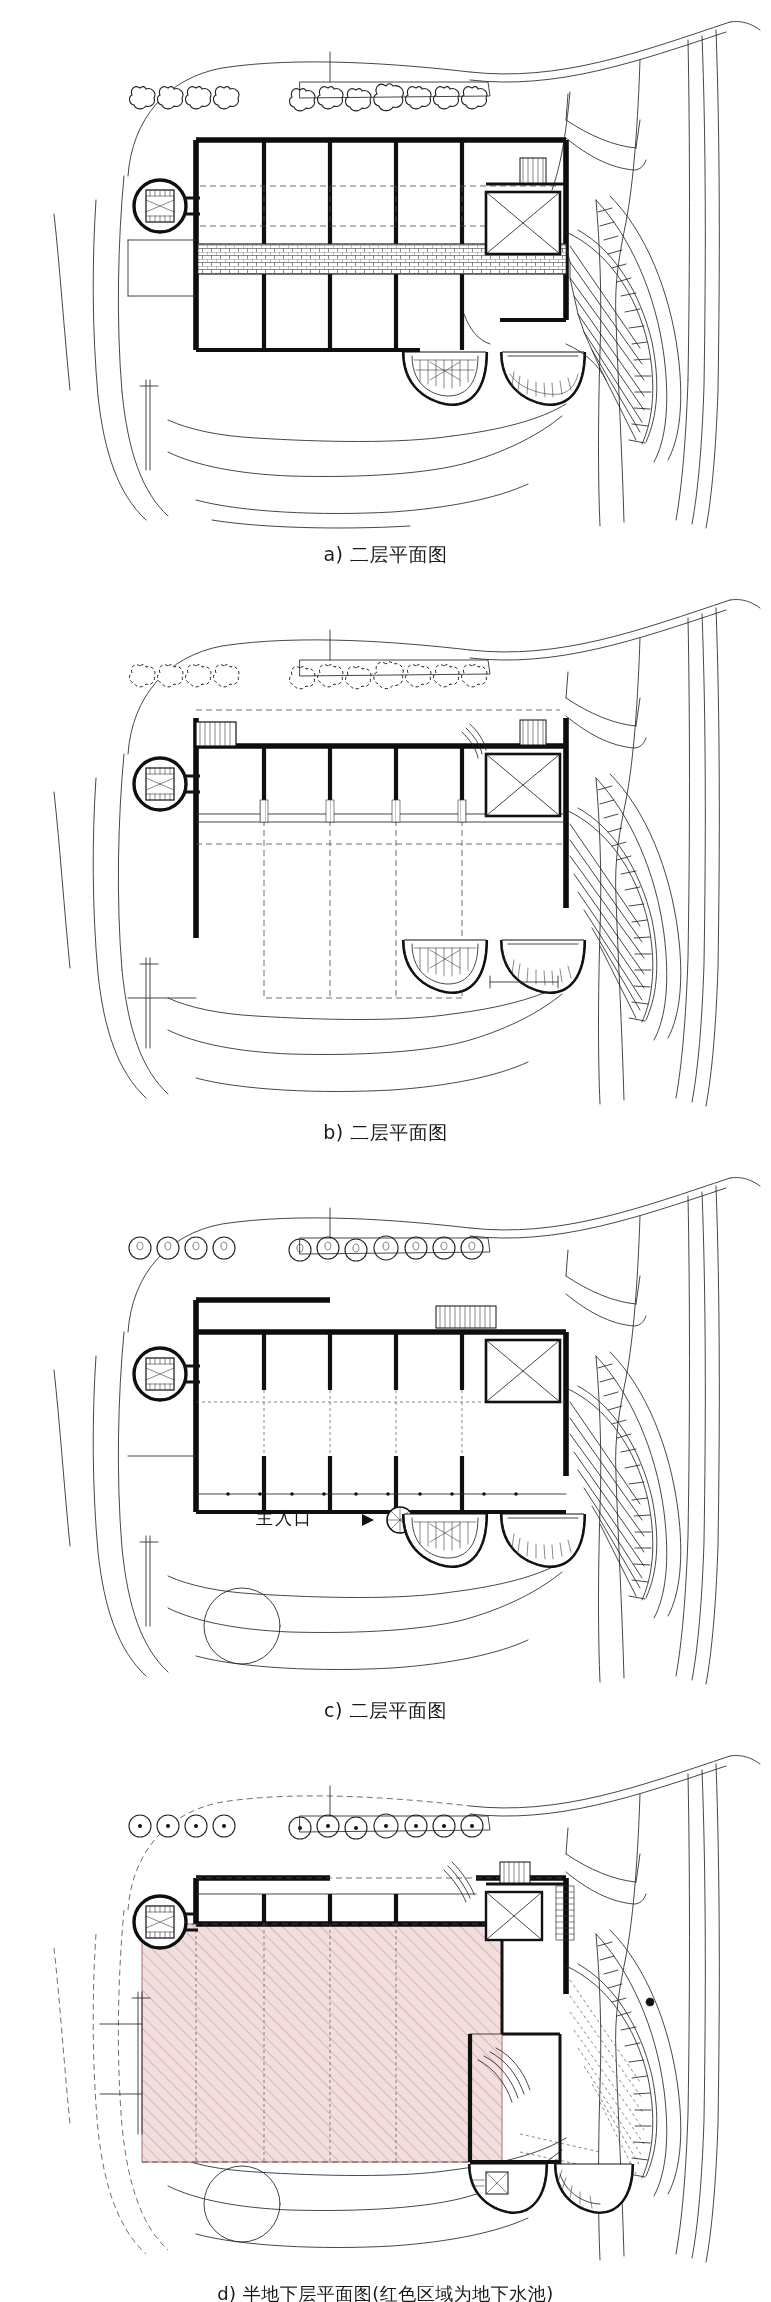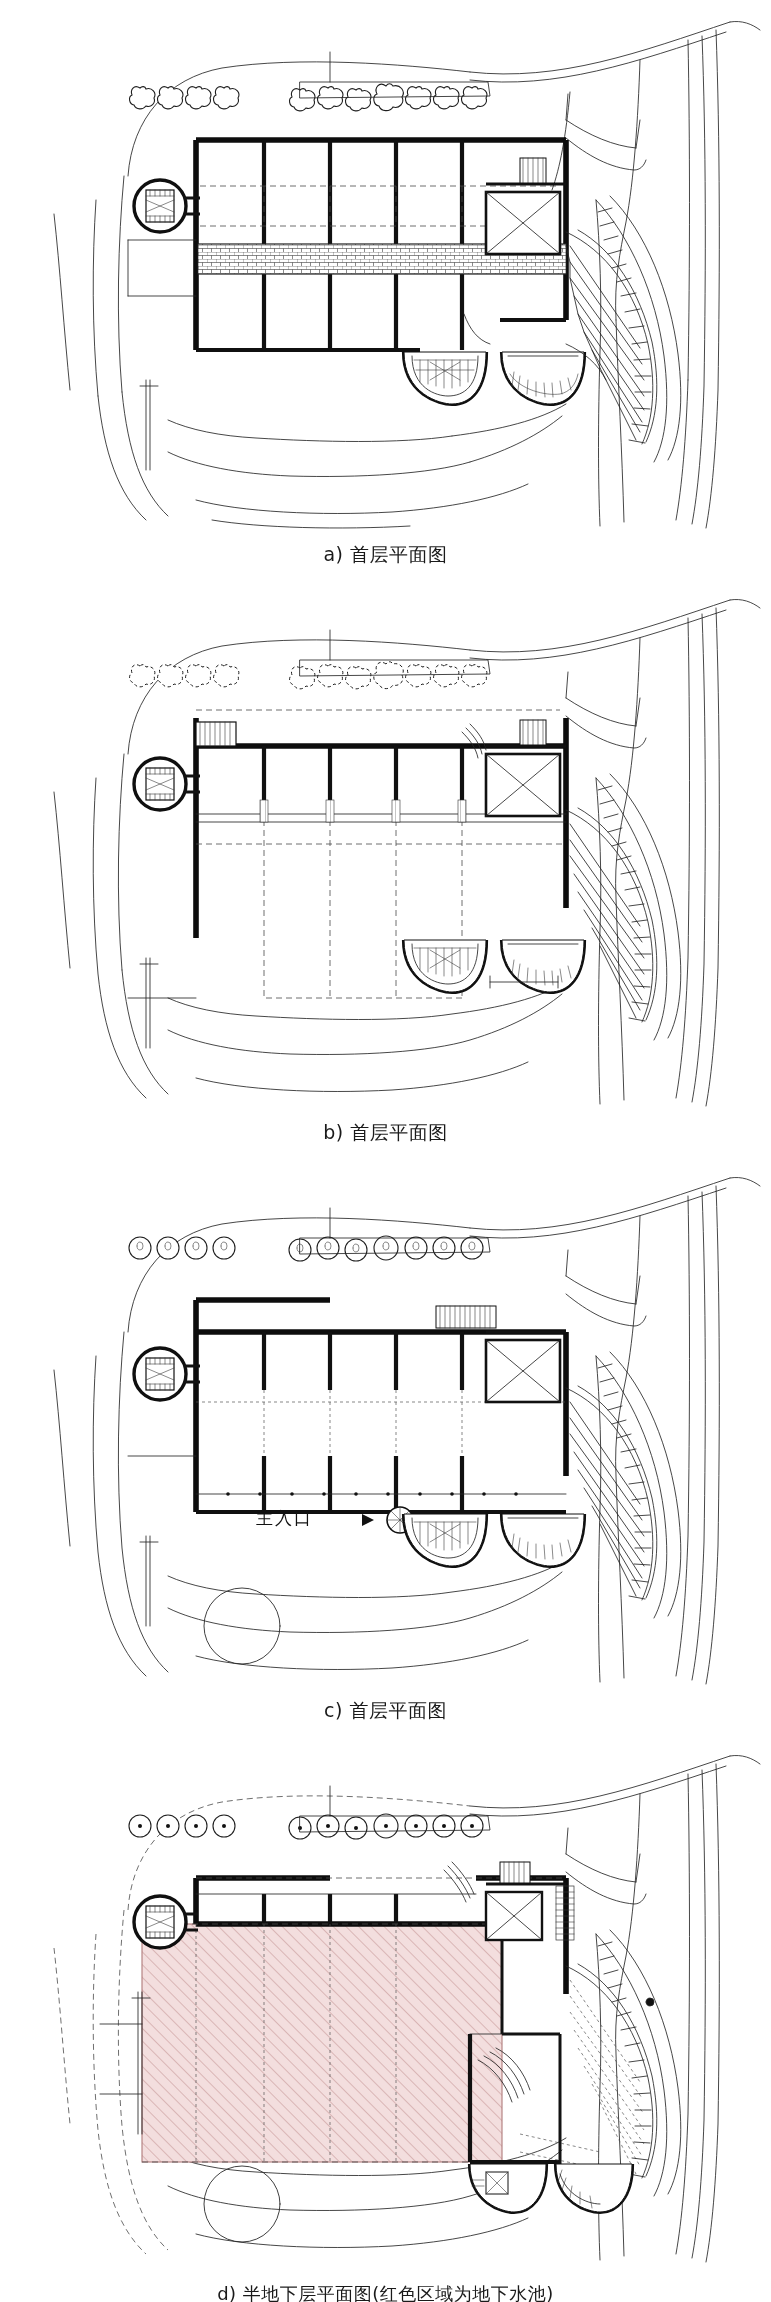"a) 首层平面图" div.caption { text: 首 -> 二 }
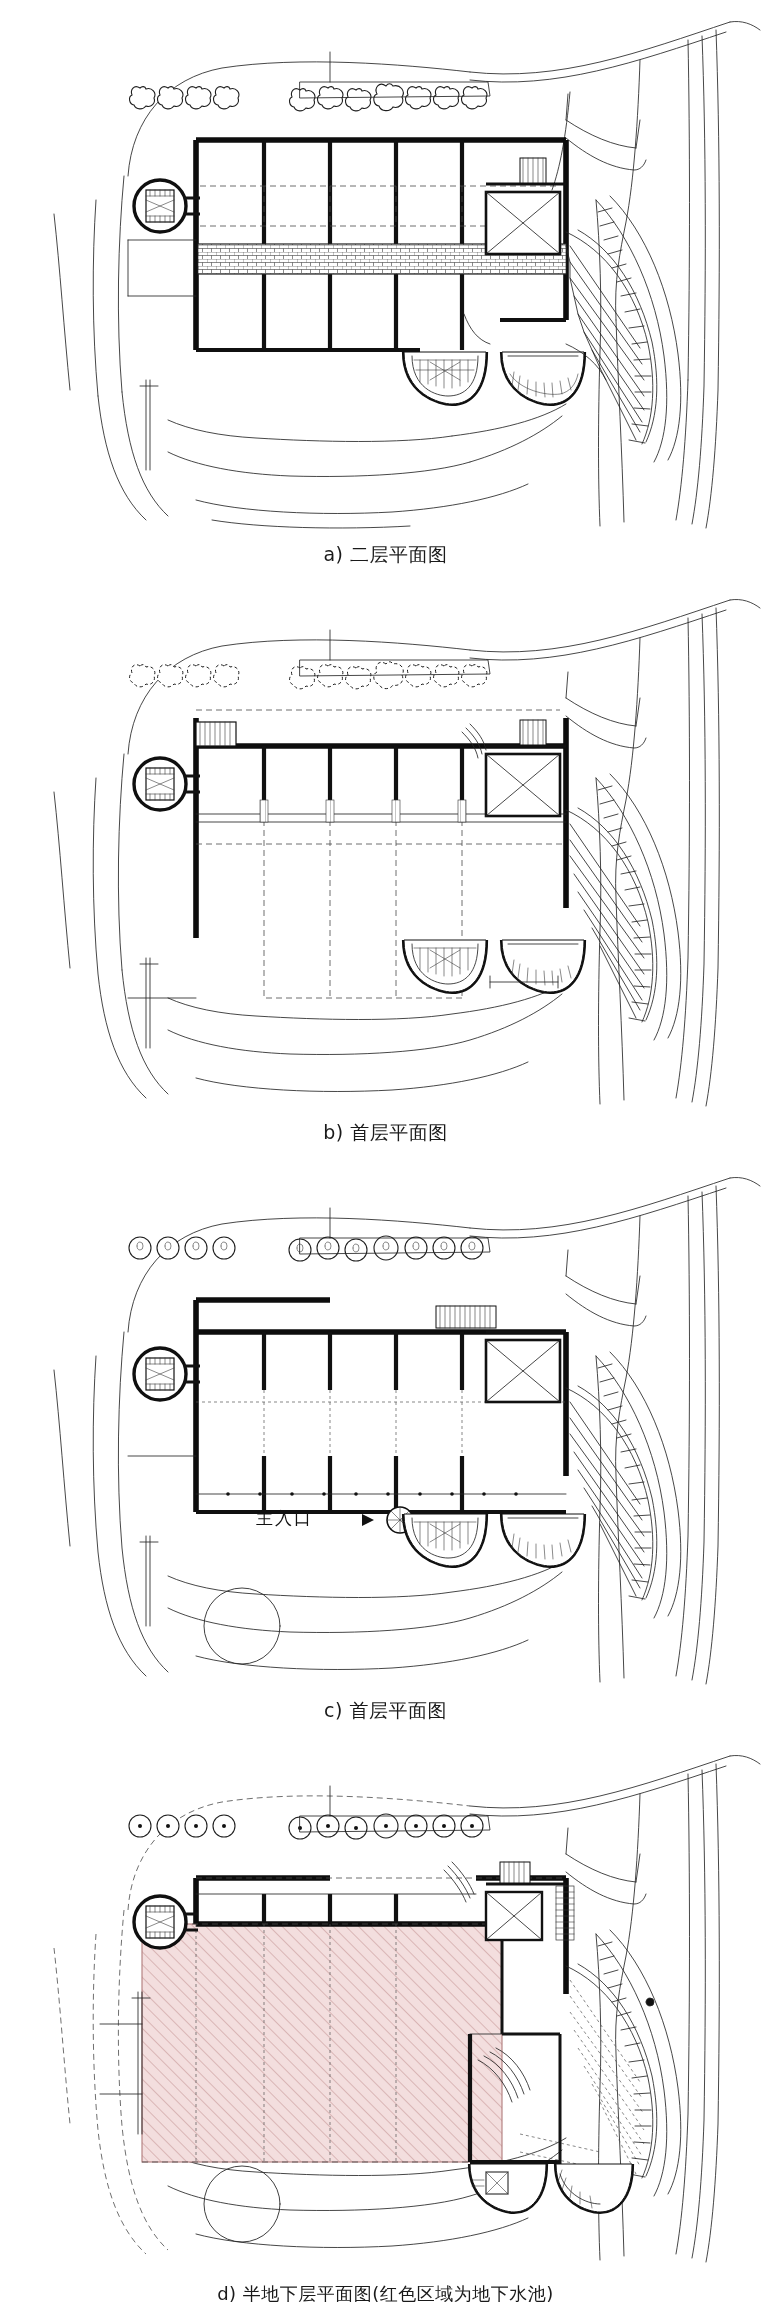"b) 首层平面图" div.caption { text: 首 -> 二 }
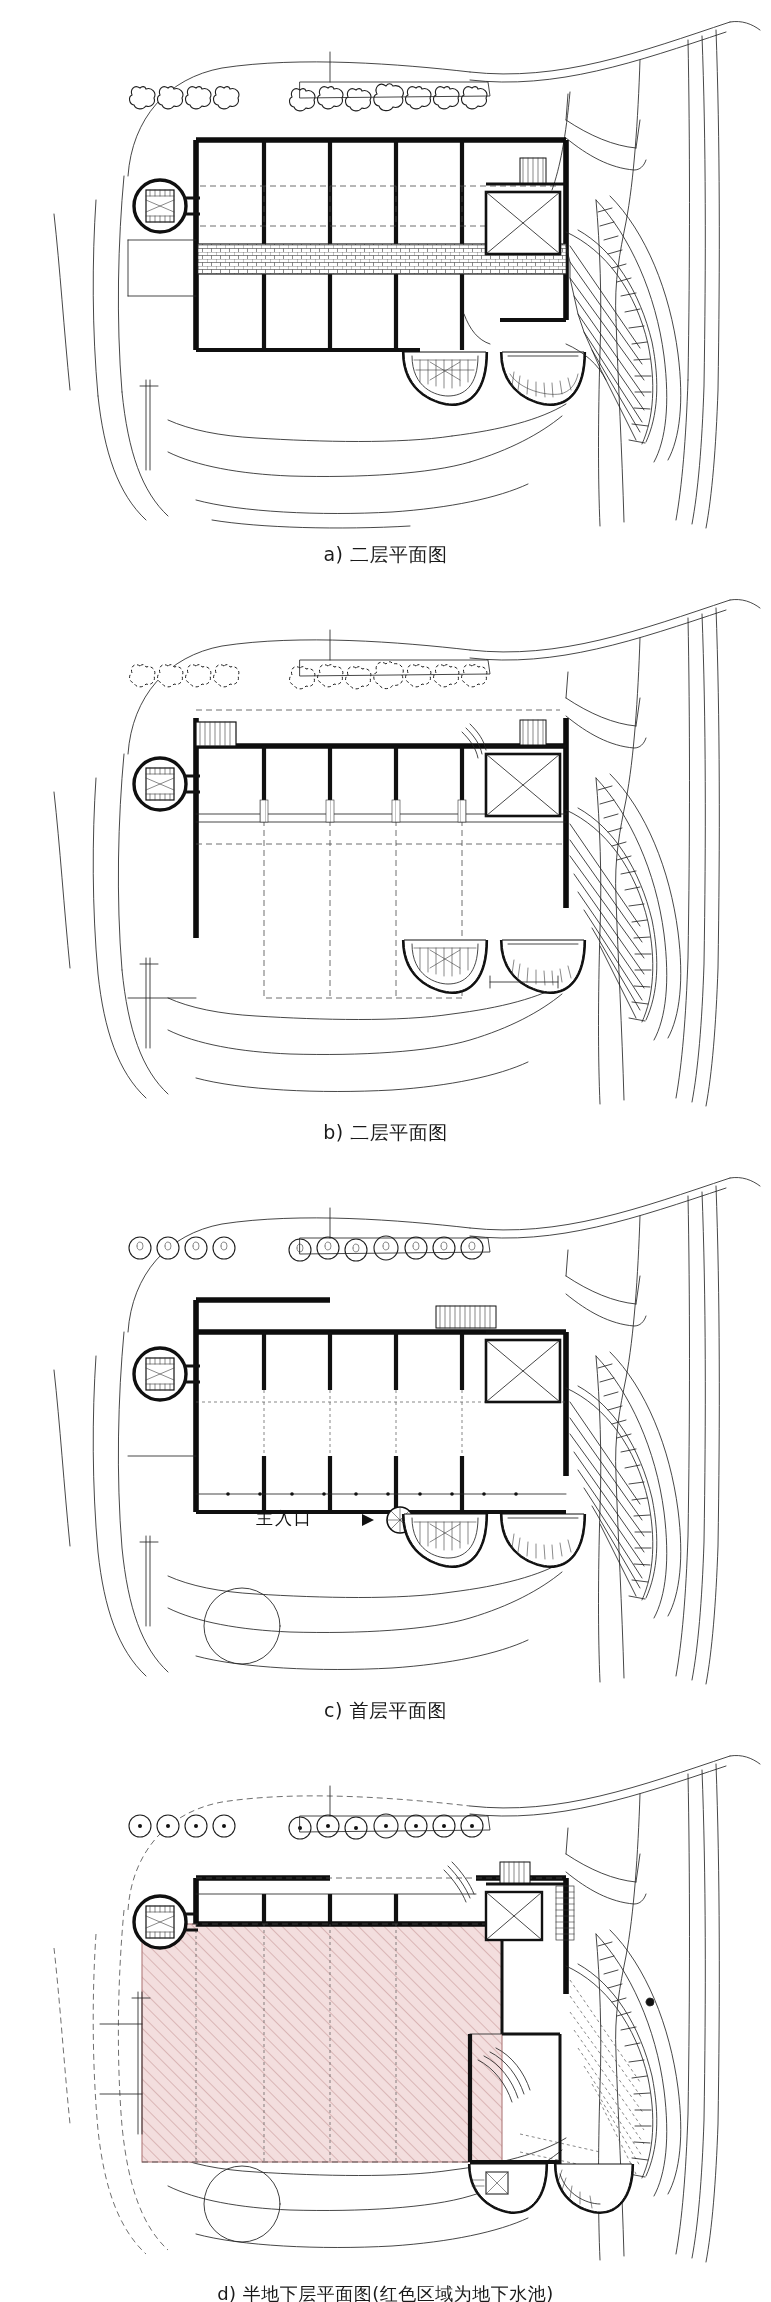"c) 首层平面图" div.caption { text: 首 -> 二 }
